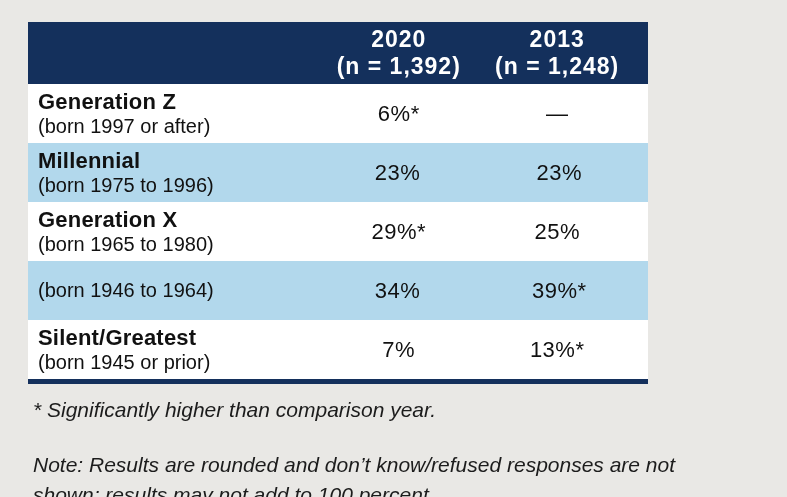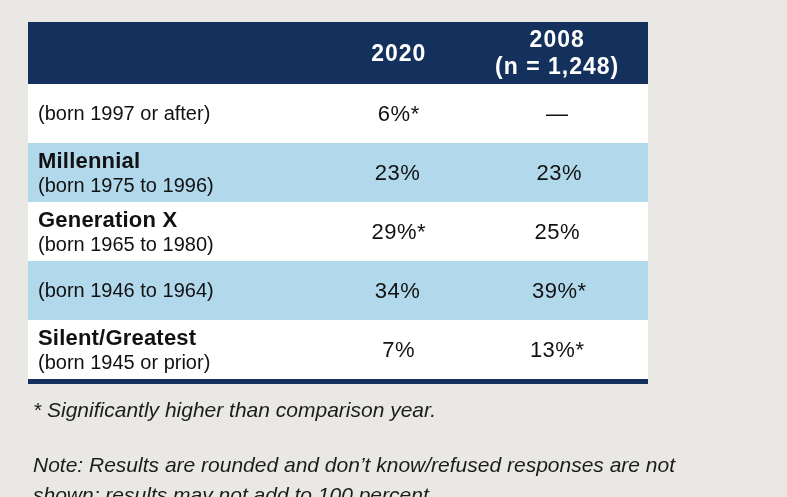"2008" div { text: 2008 -> 2013 }
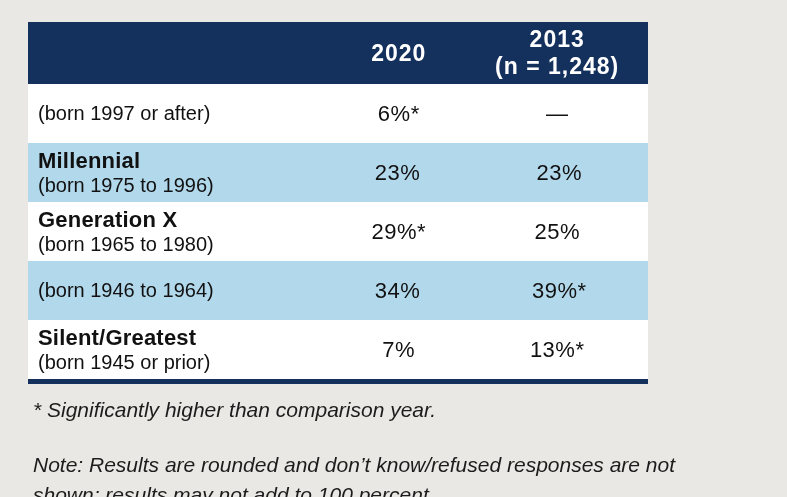"(n = 1,392)" div { html: none -> <div>(n = 1,392)</div> }
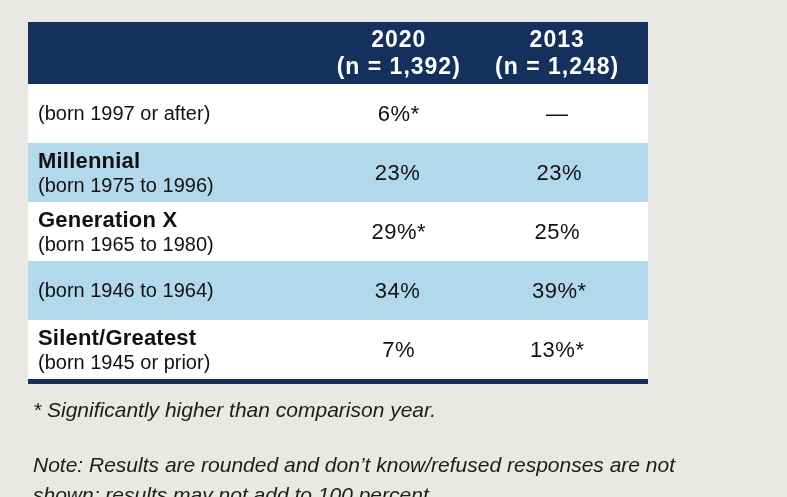"Generation Z" div.gen-name { html: none -> <div>Generation Z</div> }
